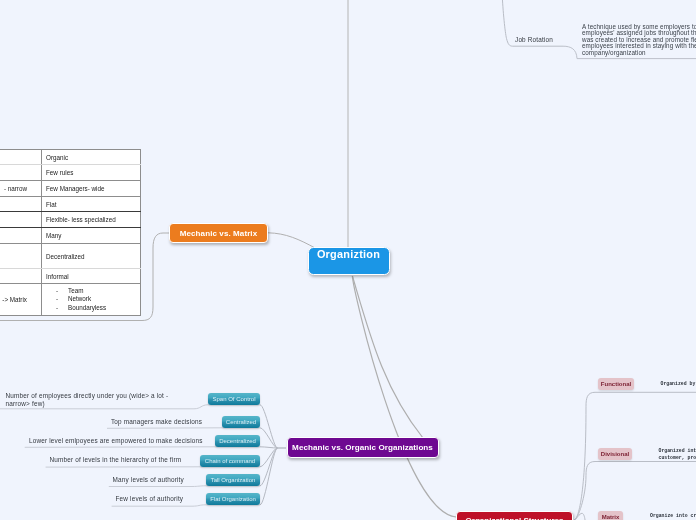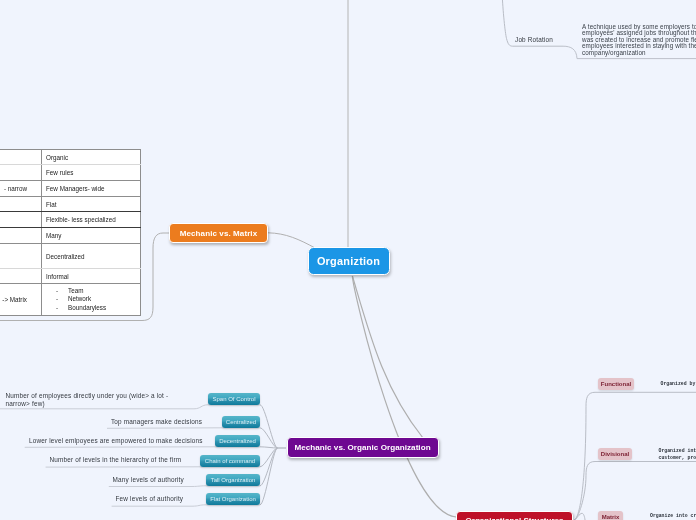"Organiztion" .n-root { align-items: center -> none }
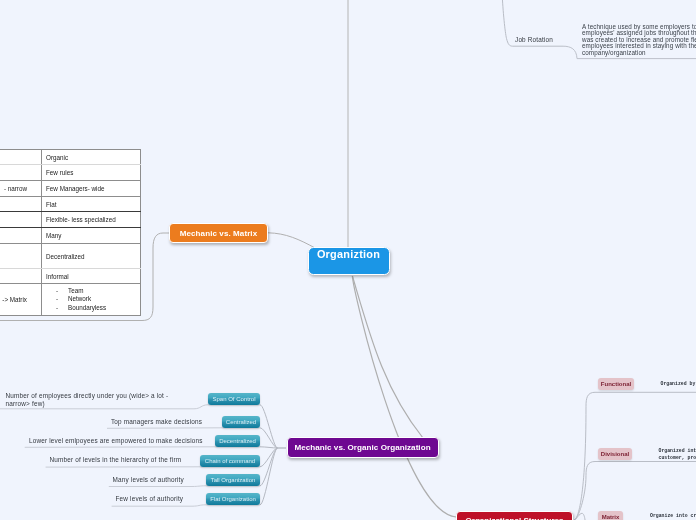"Mechanic vs. Organic Organization" span { text: Organization -> Organizations }
